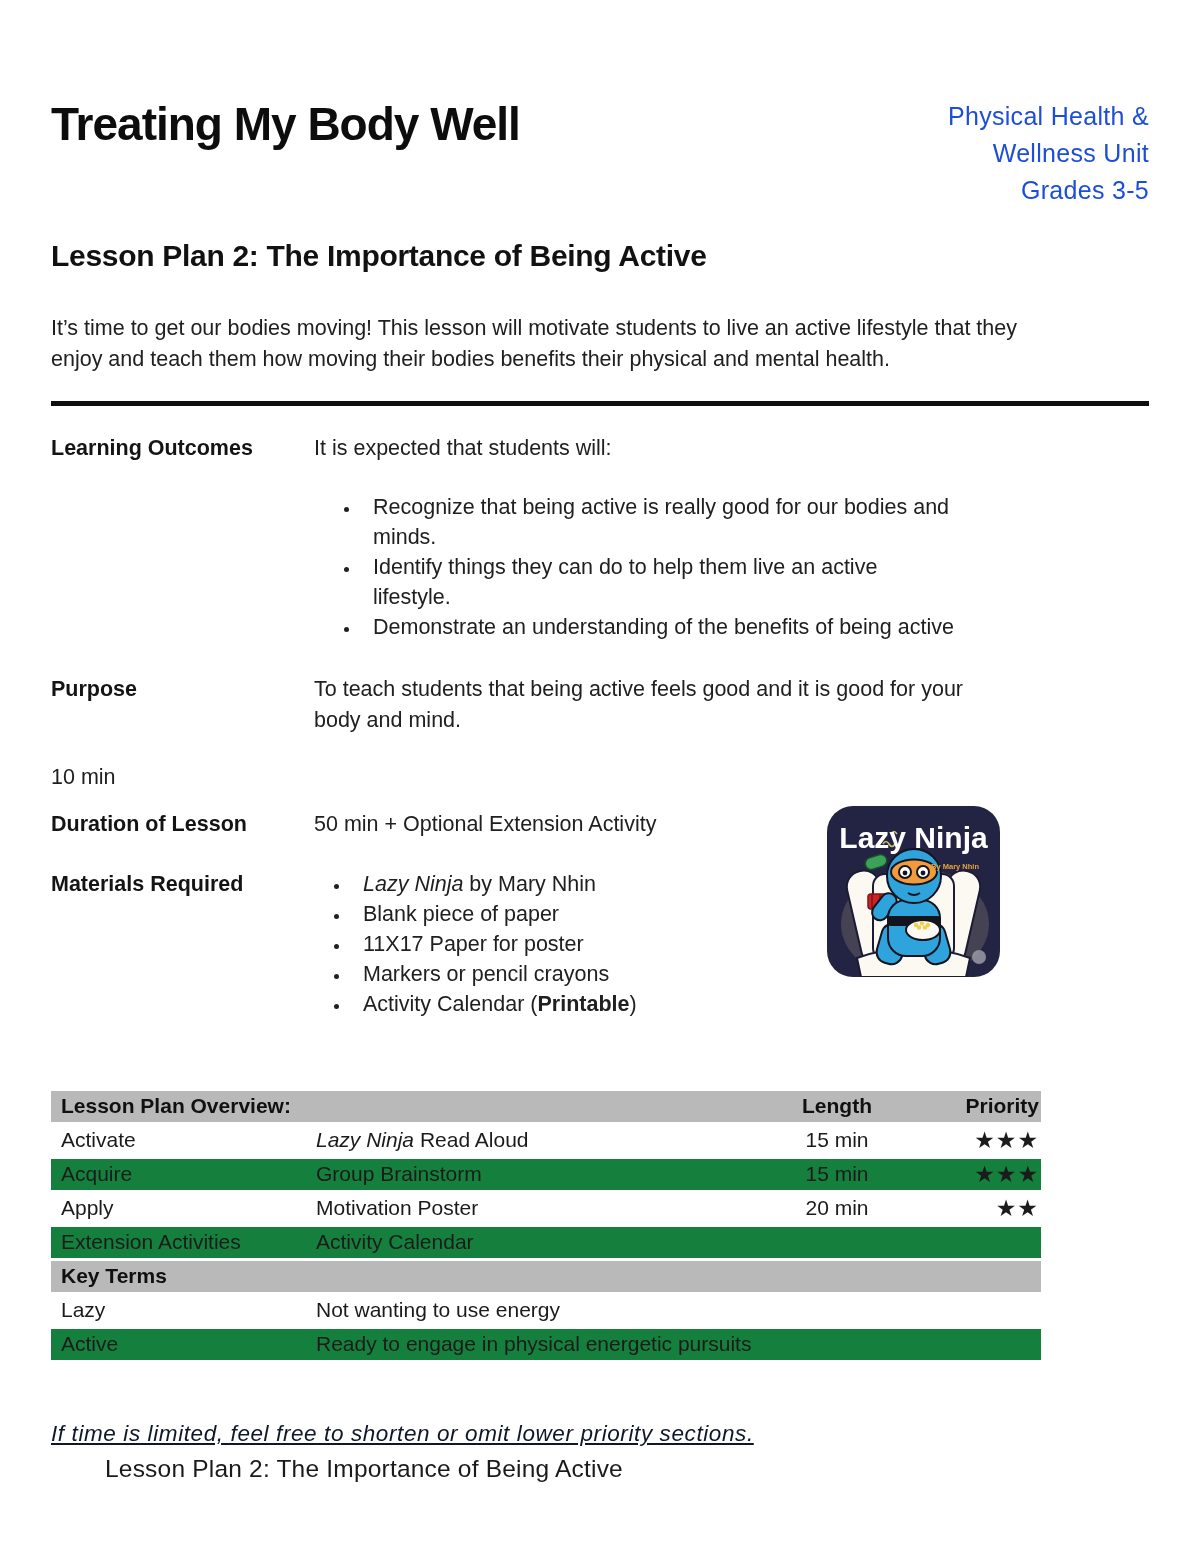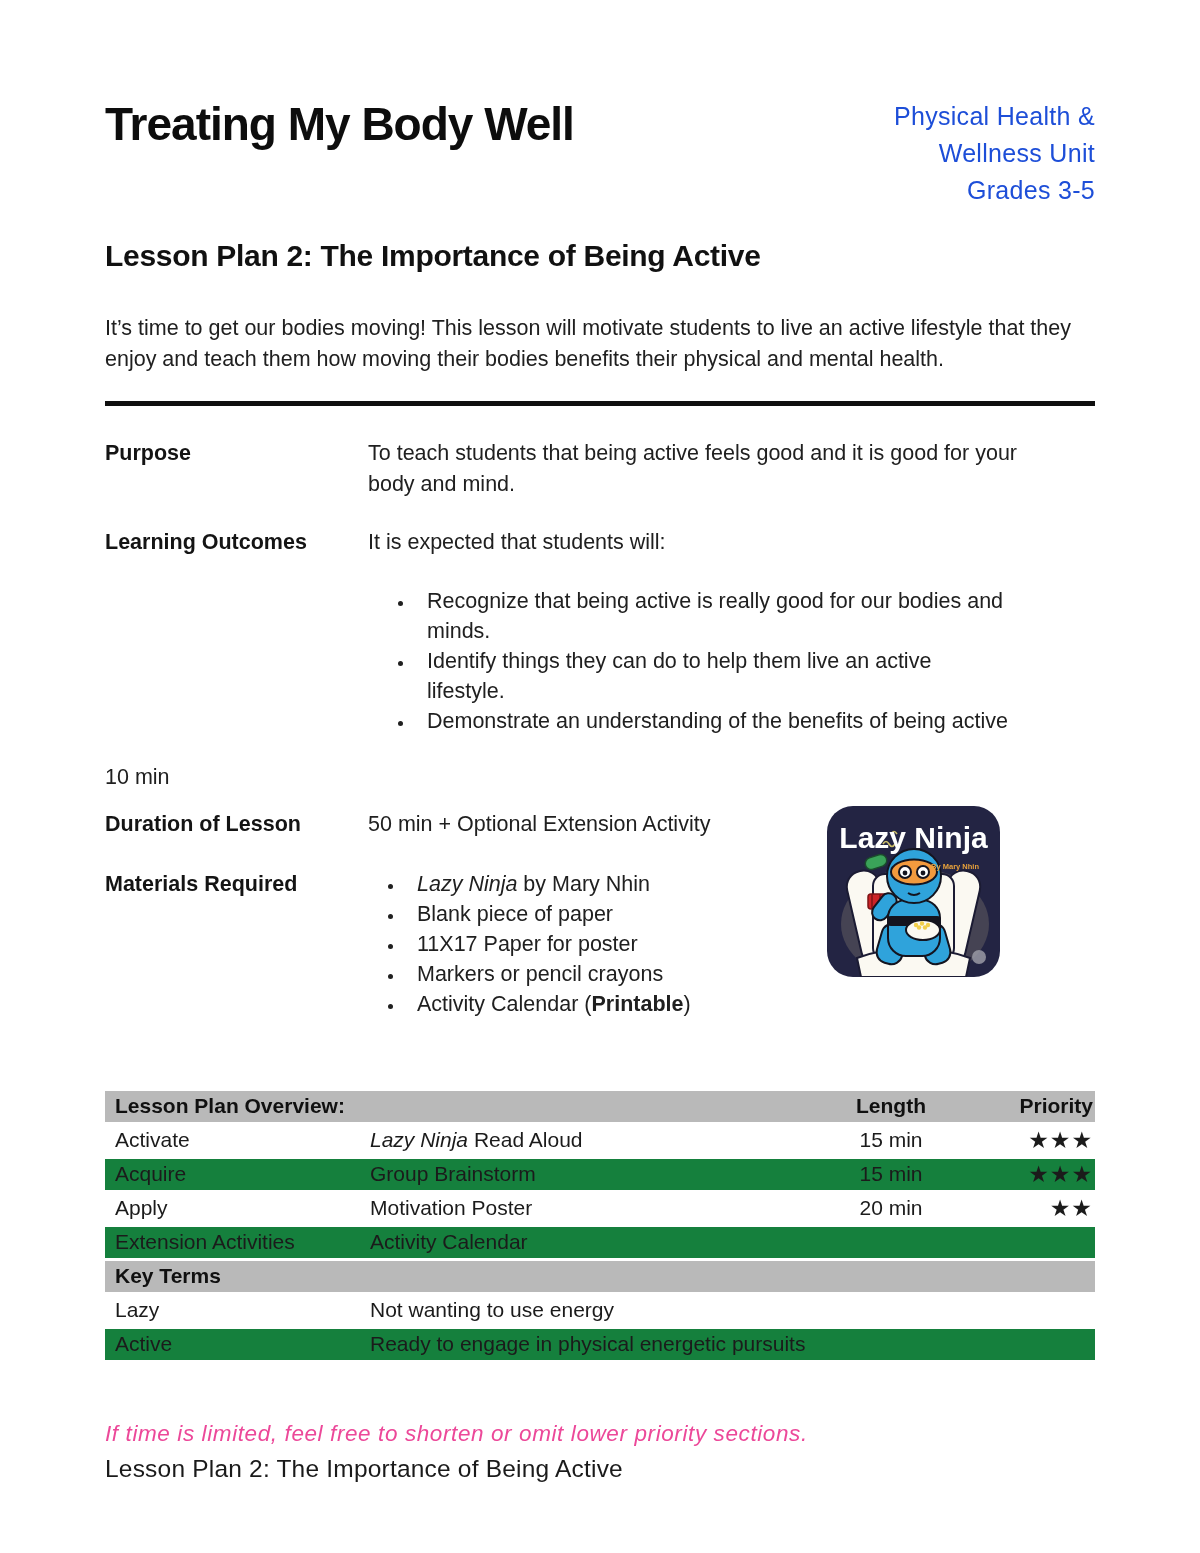"Treating My Body Well" .page { padding: 0 105px -> 0 51px }
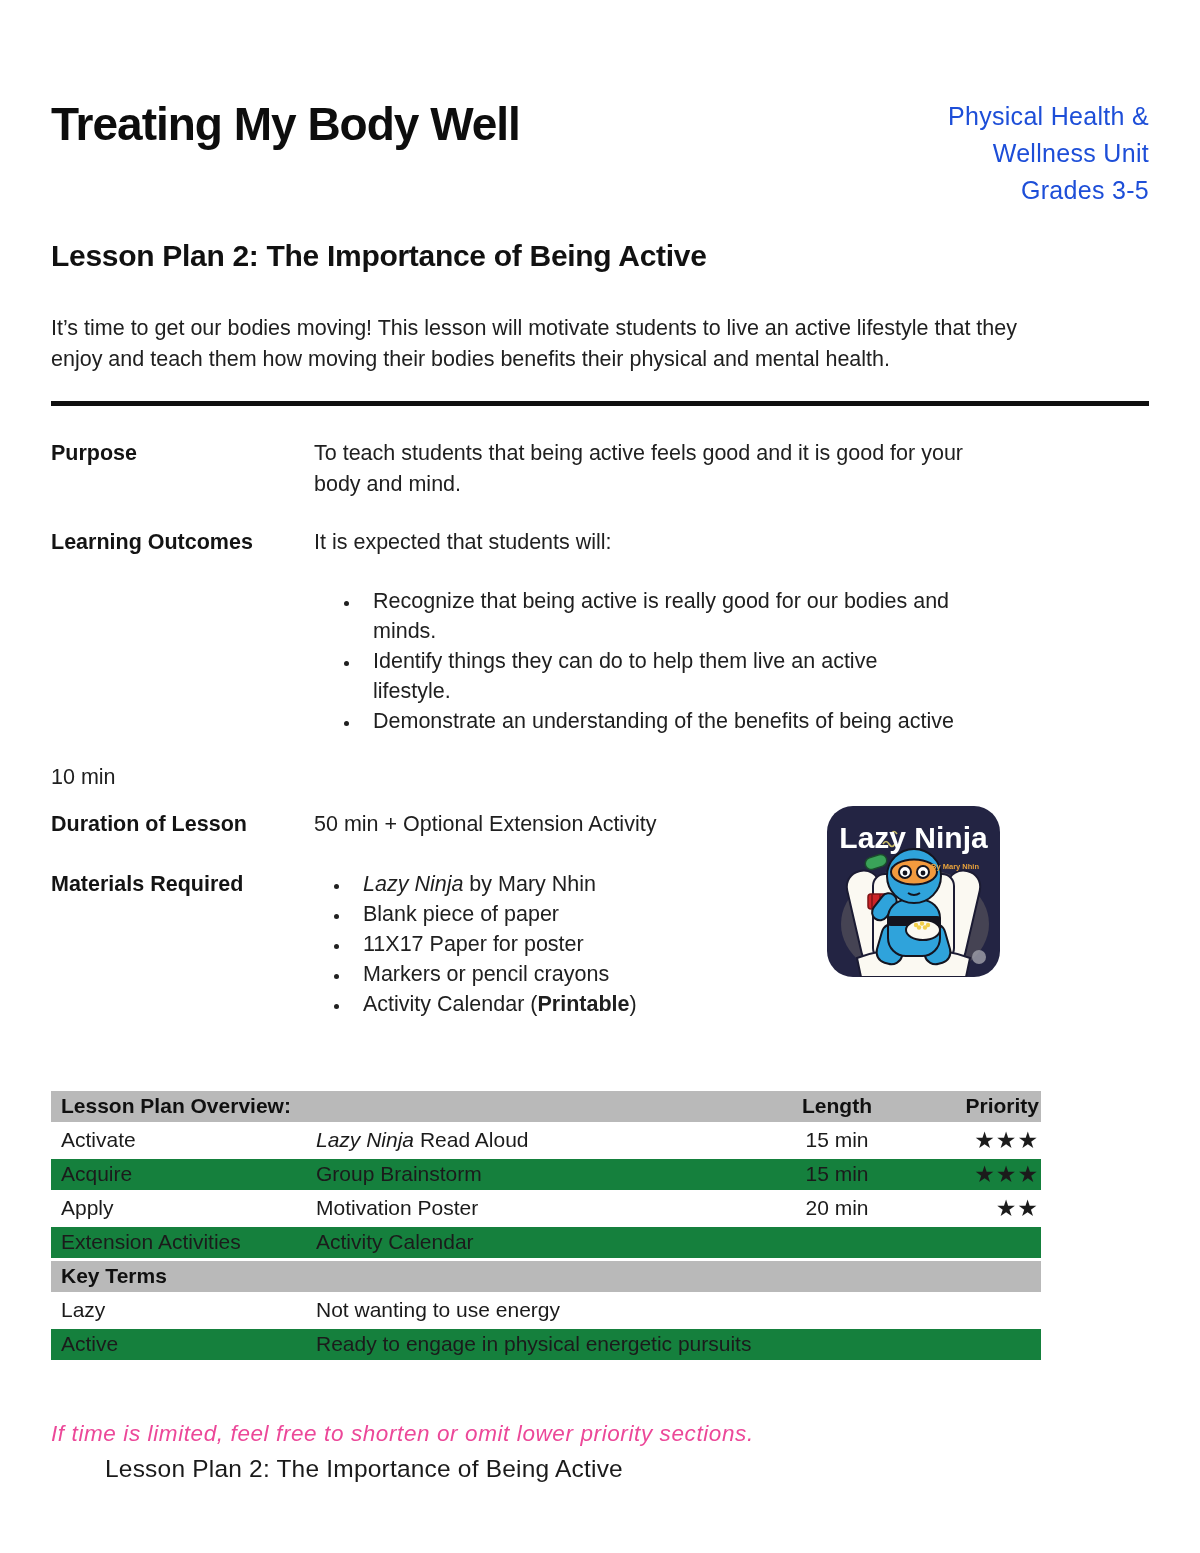"Purpose" div.detail-row { order: before "Learning Outcomes" -> after "Learning Outcomes" }
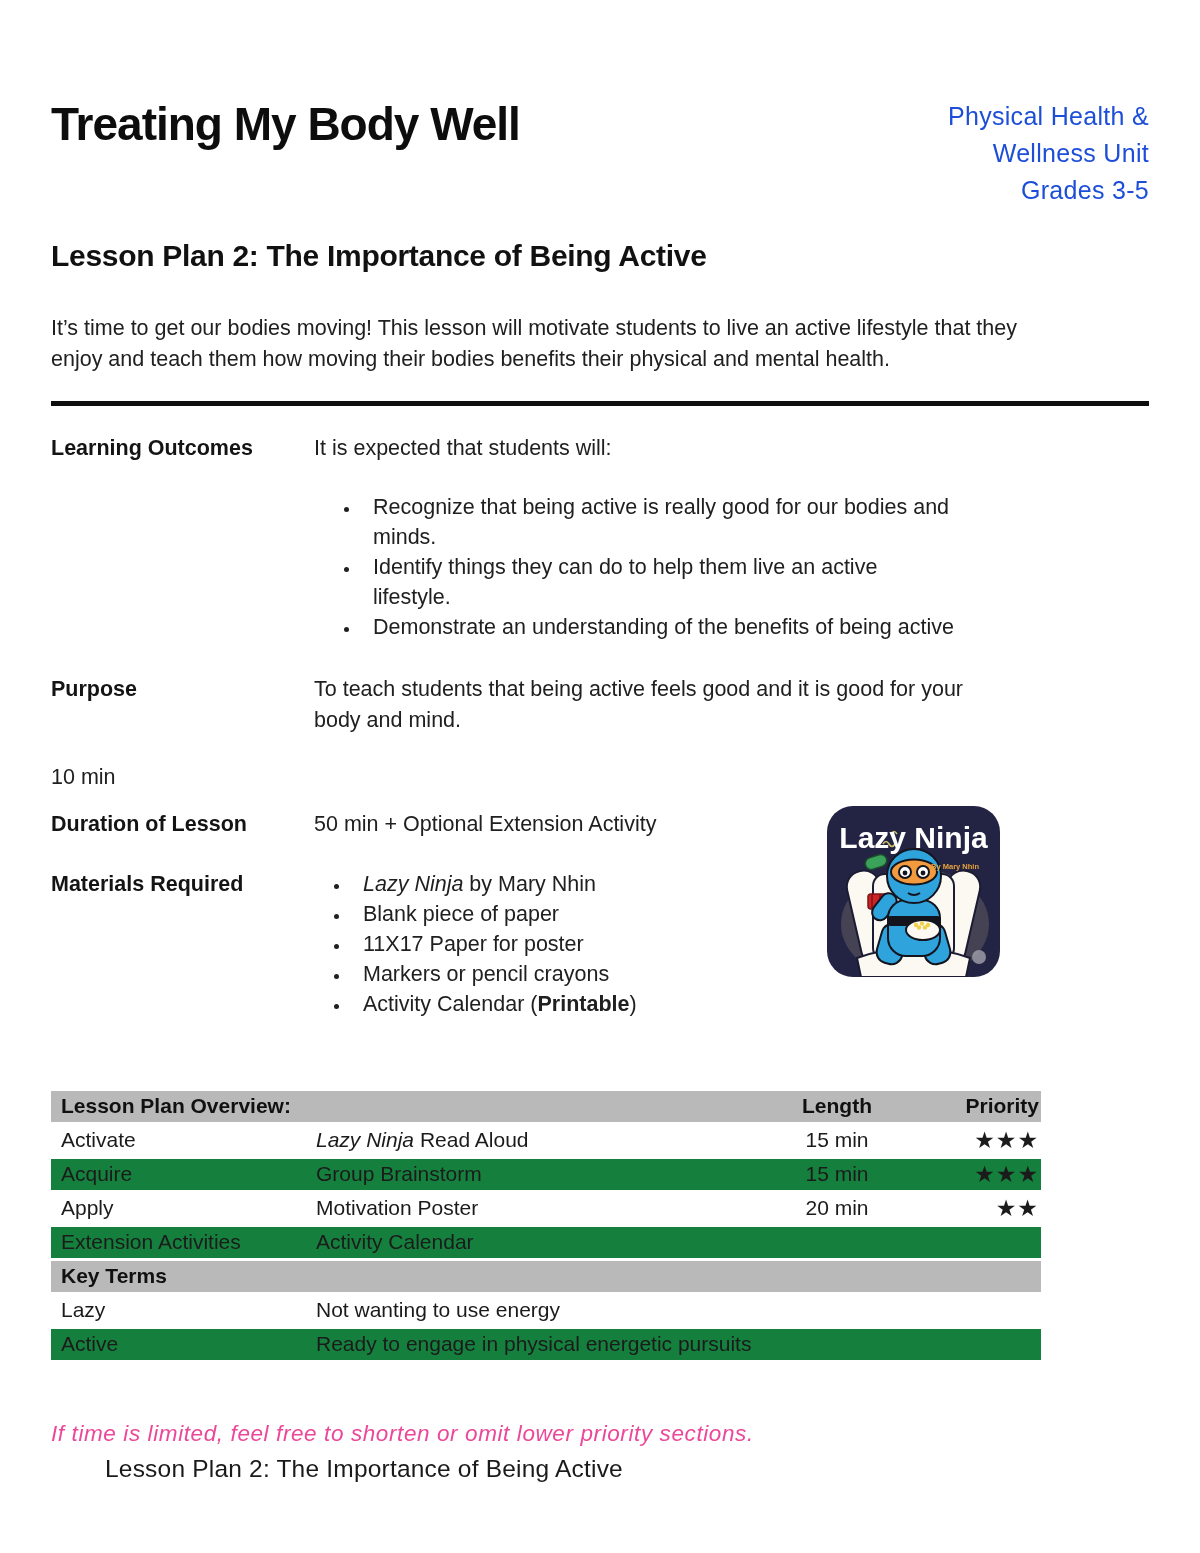"If time is limited, feel" .note { color: #ec4899 -> #0f172a; text-decoration: none -> underline }
